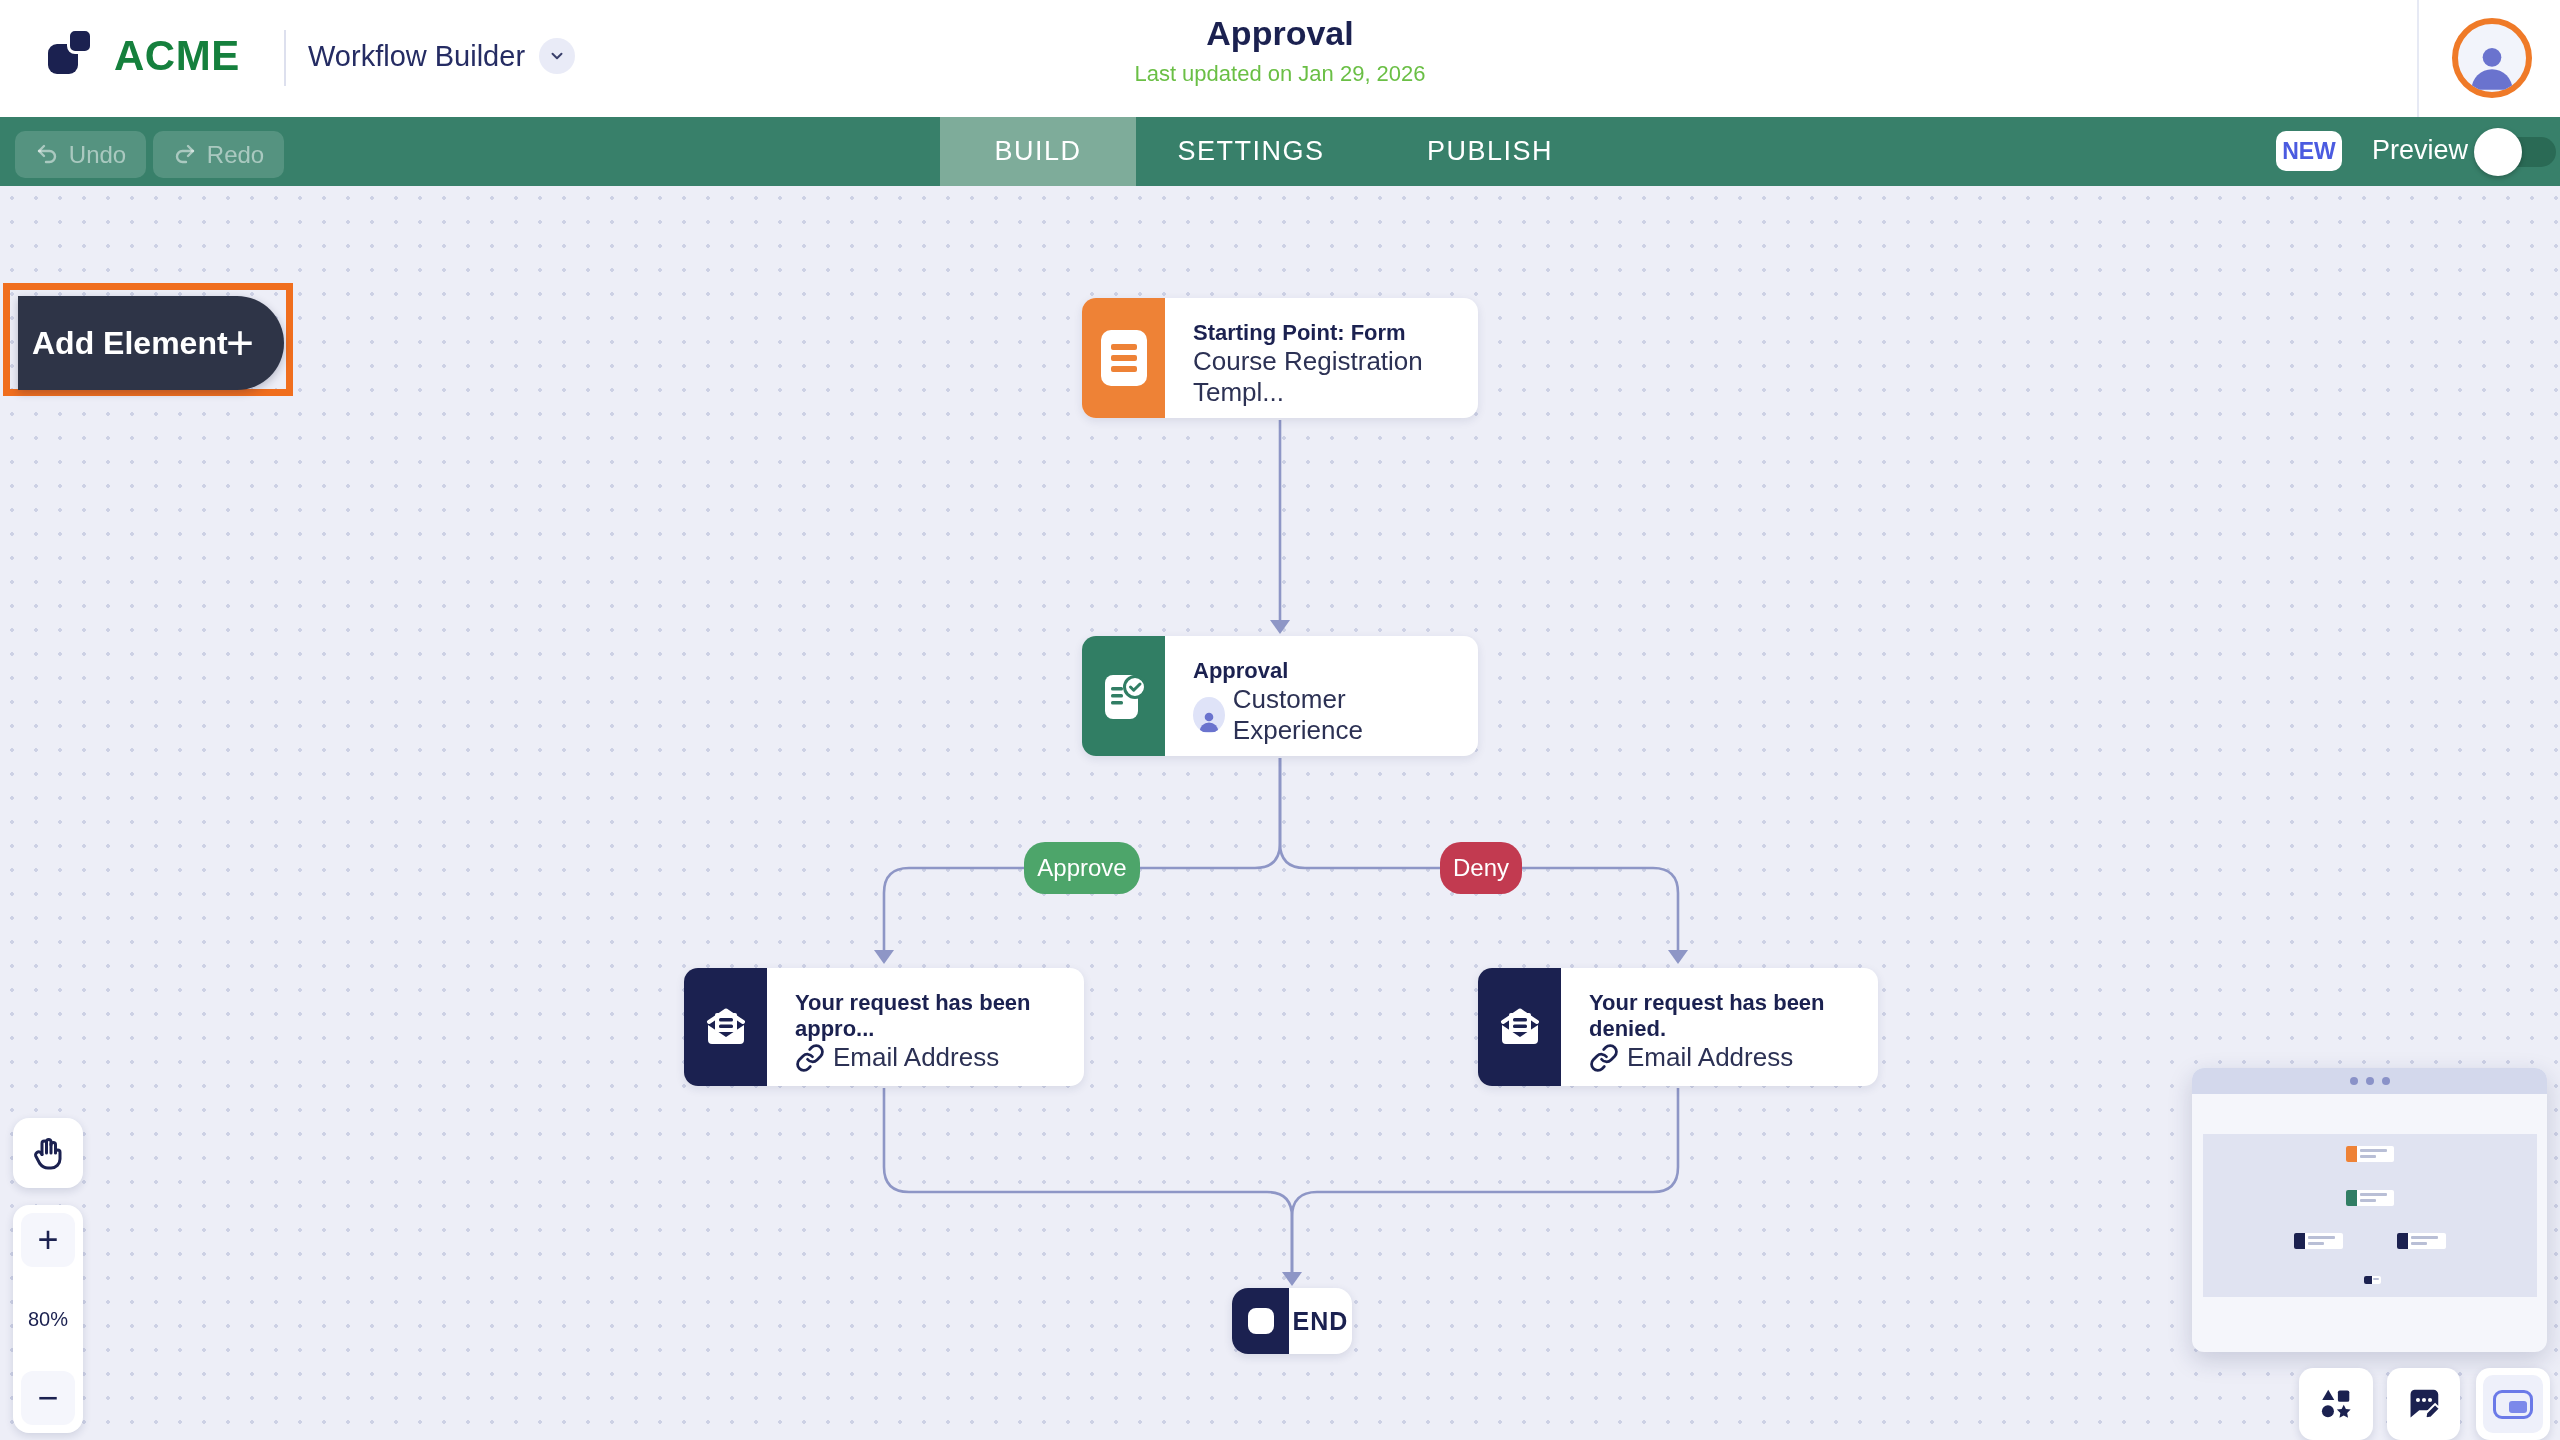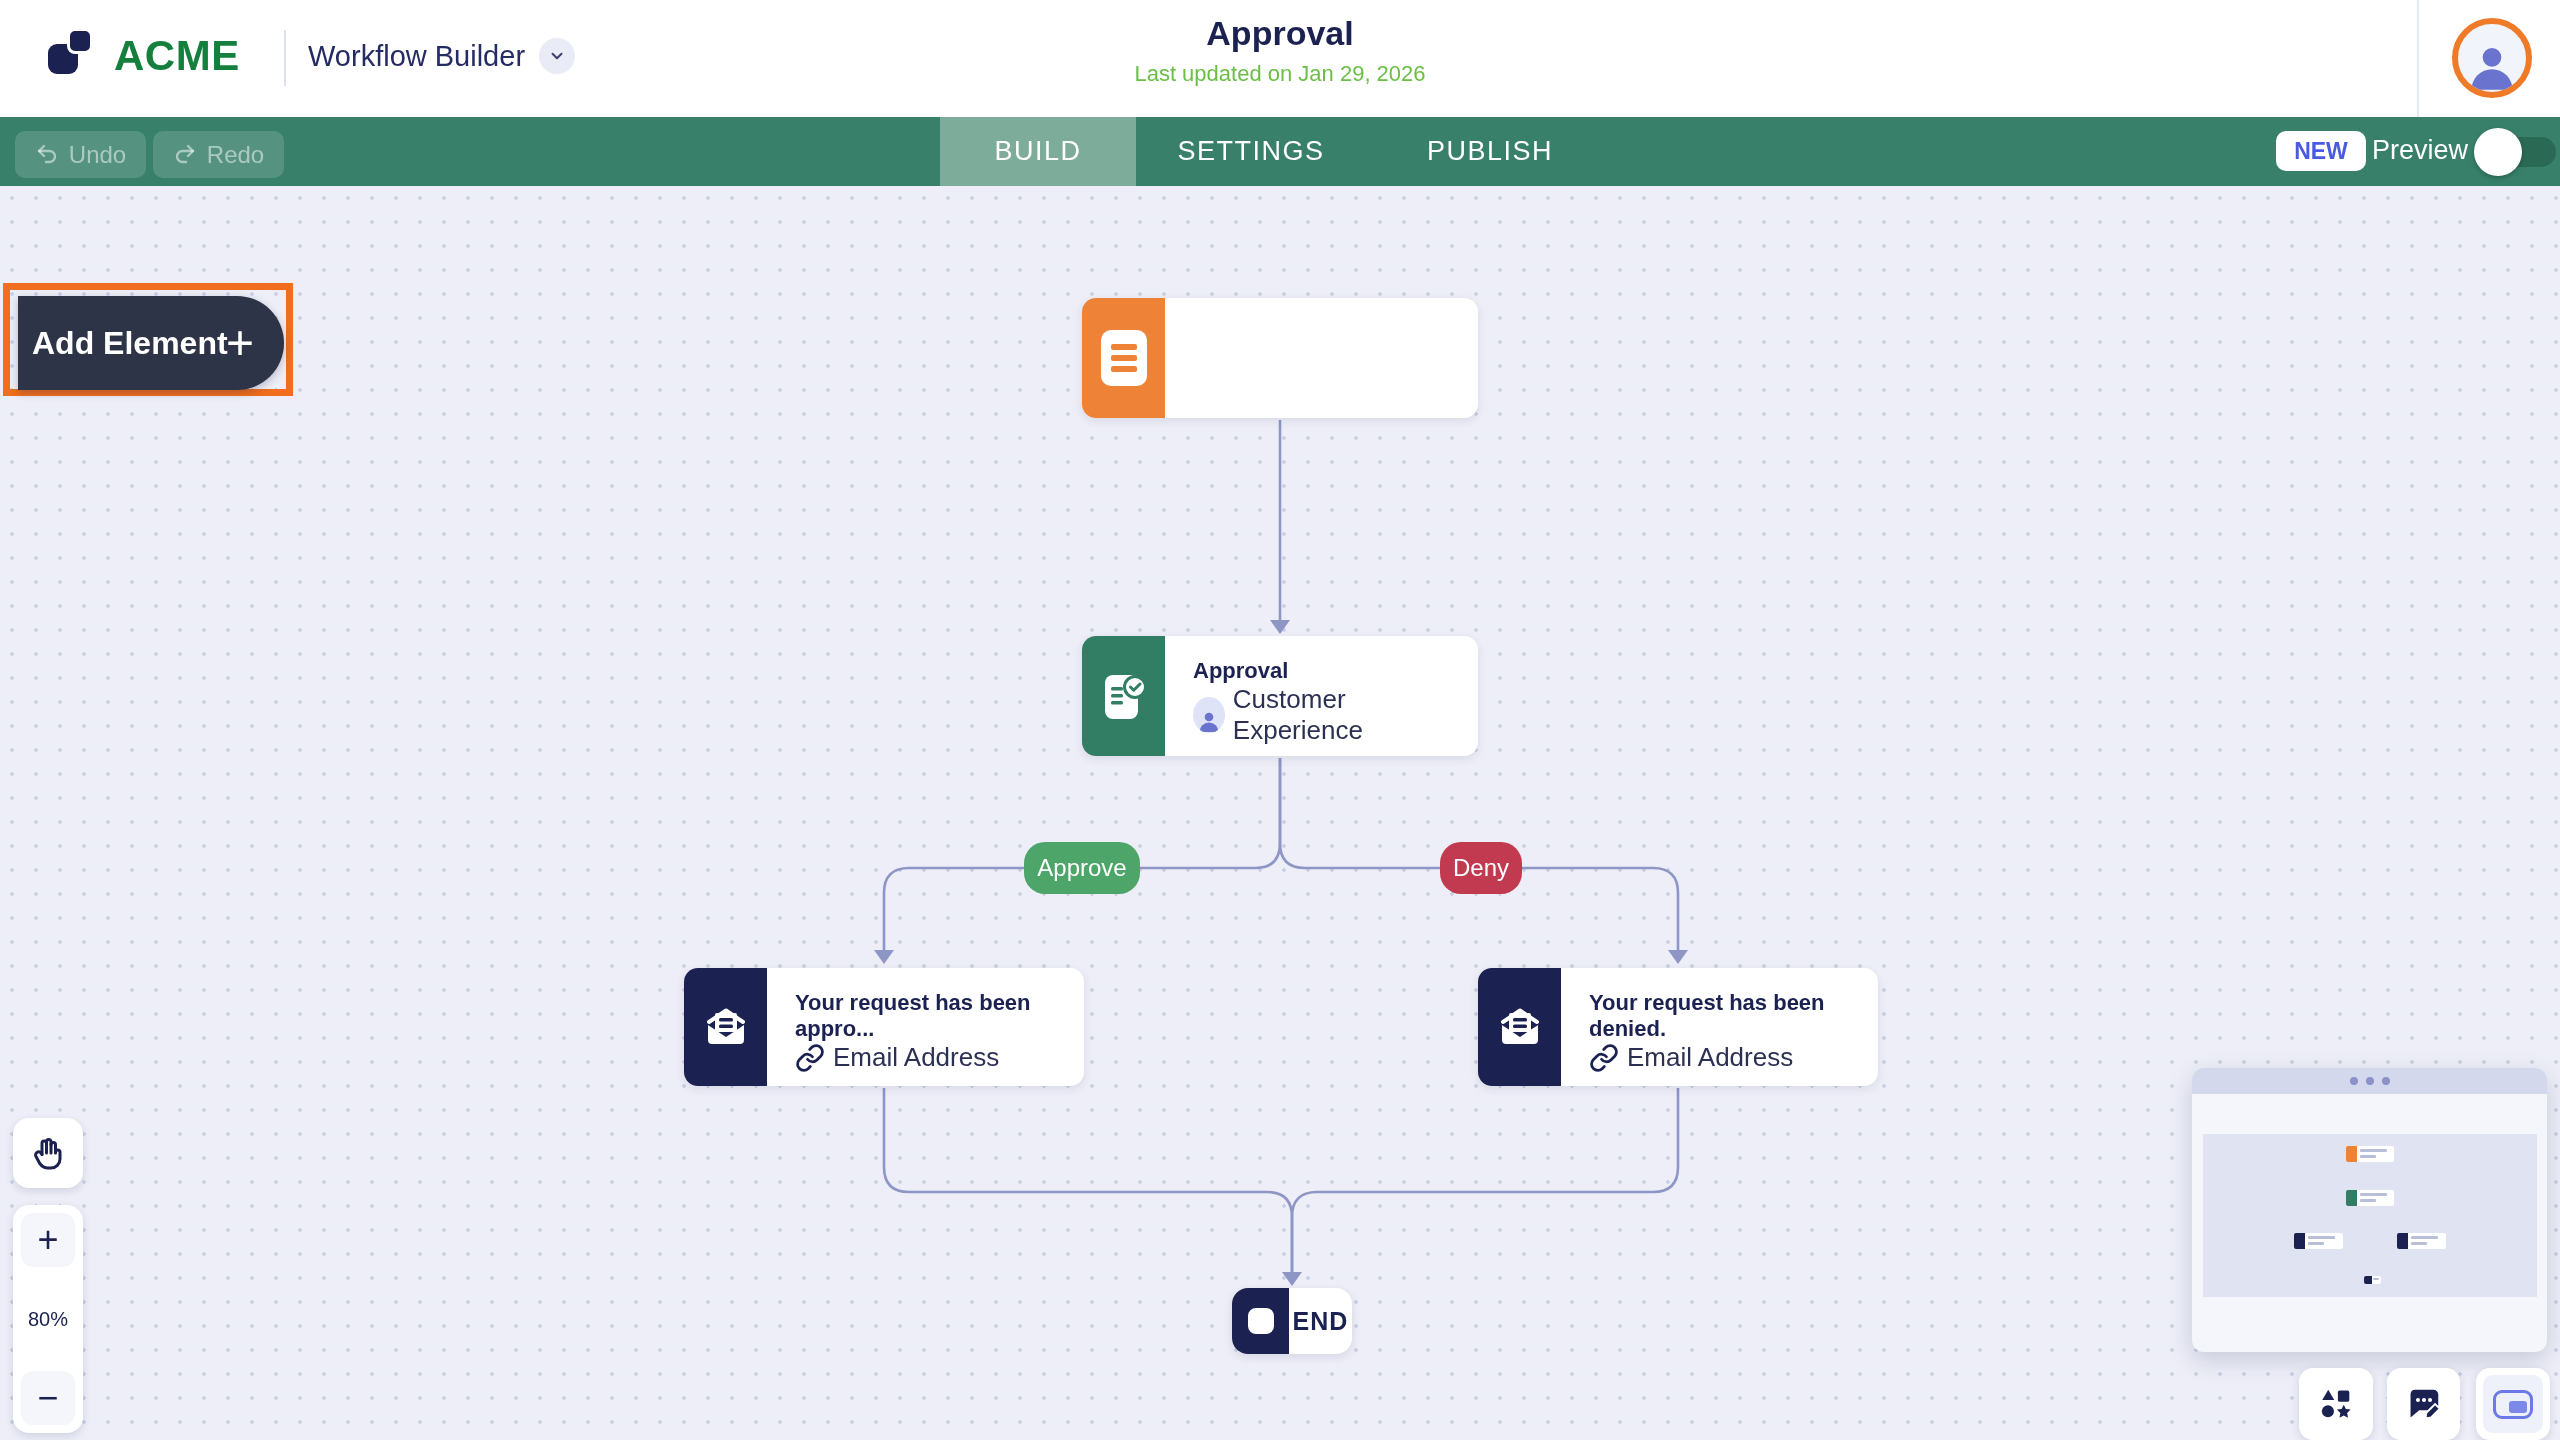"NEW" .new-badge { width: 90px -> 66px }
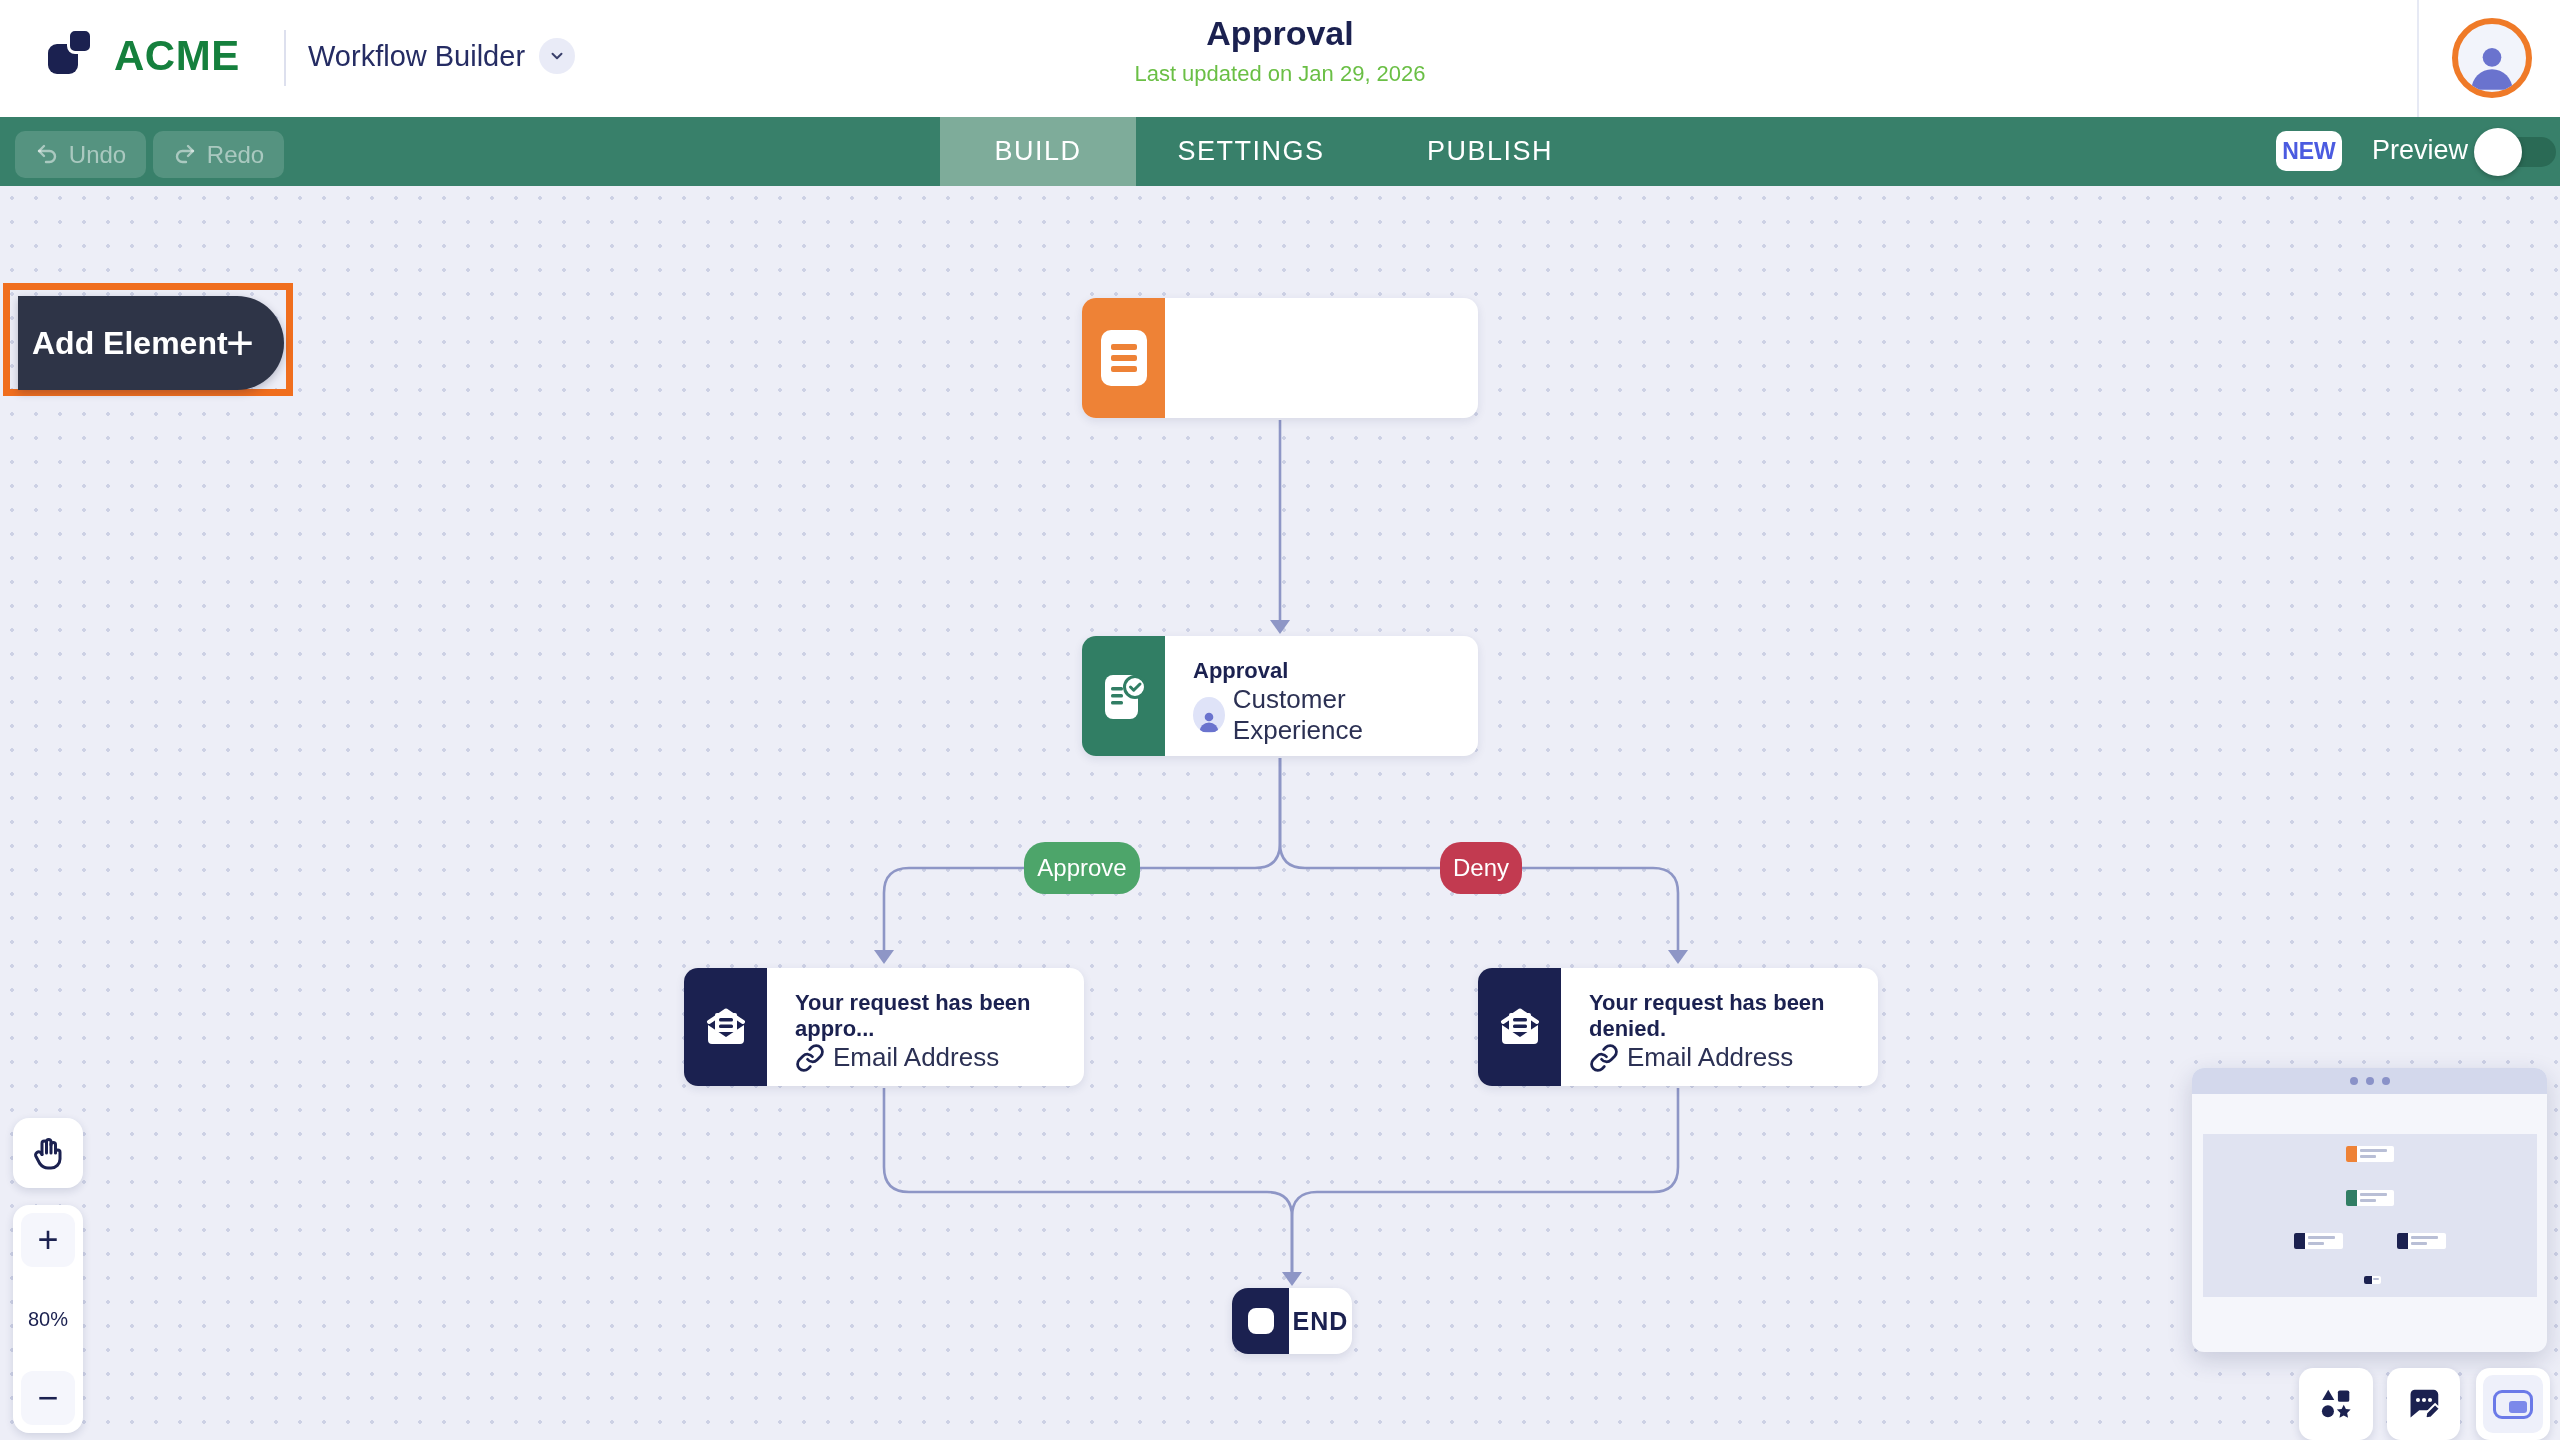"Starting Point: Form" div.node-body { html: none -> <div> <div>Starting Point: Form</div> <div>Course Registration Templ...</div> </div> }
